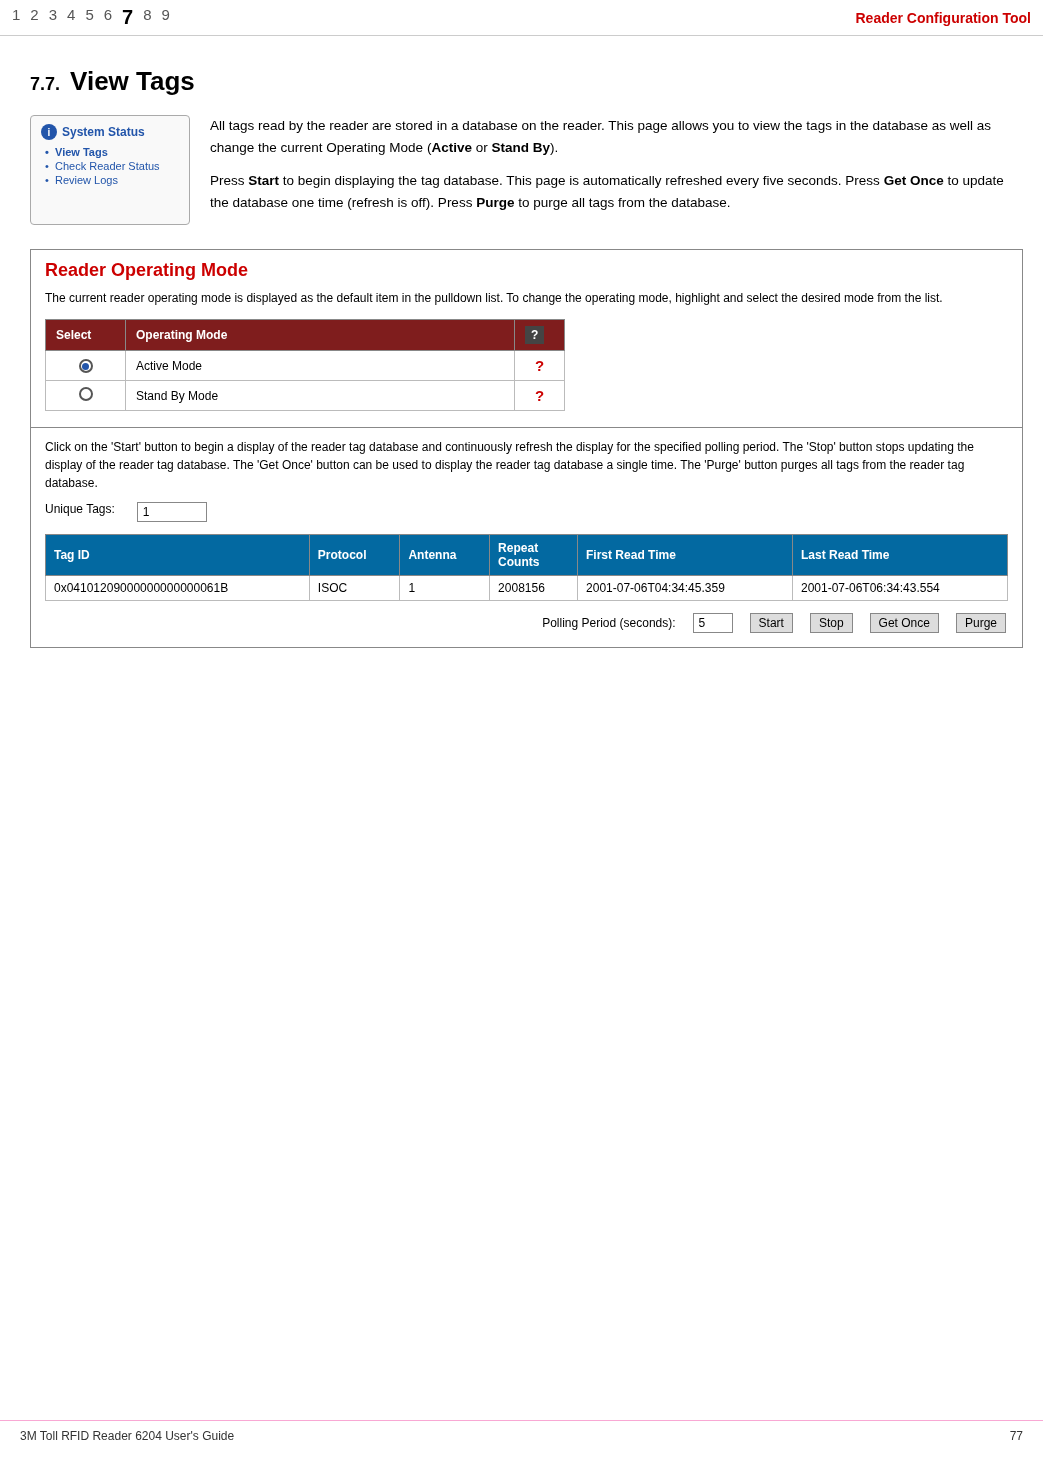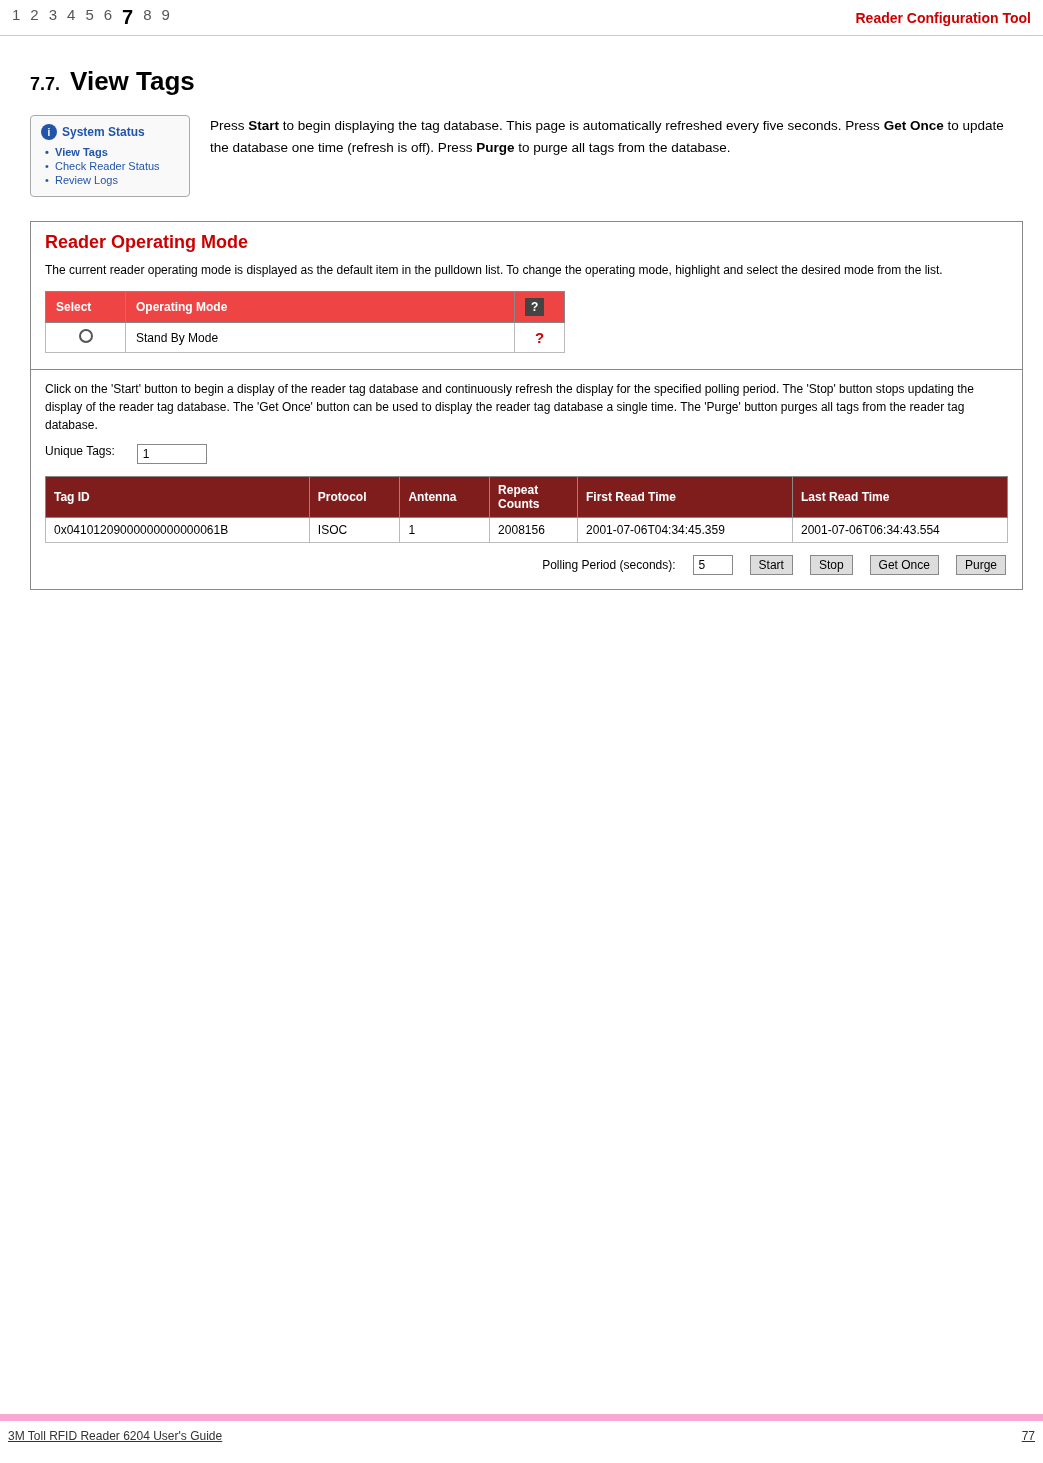"All tags read by the" p { html: none -> <p> All tags read by the reader are stored in a database on the reader. This page allows you to view the tags in the database as well as change the current Operating Mode (<strong>Active</strong> or <strong>Stand By</strong>). </p> }
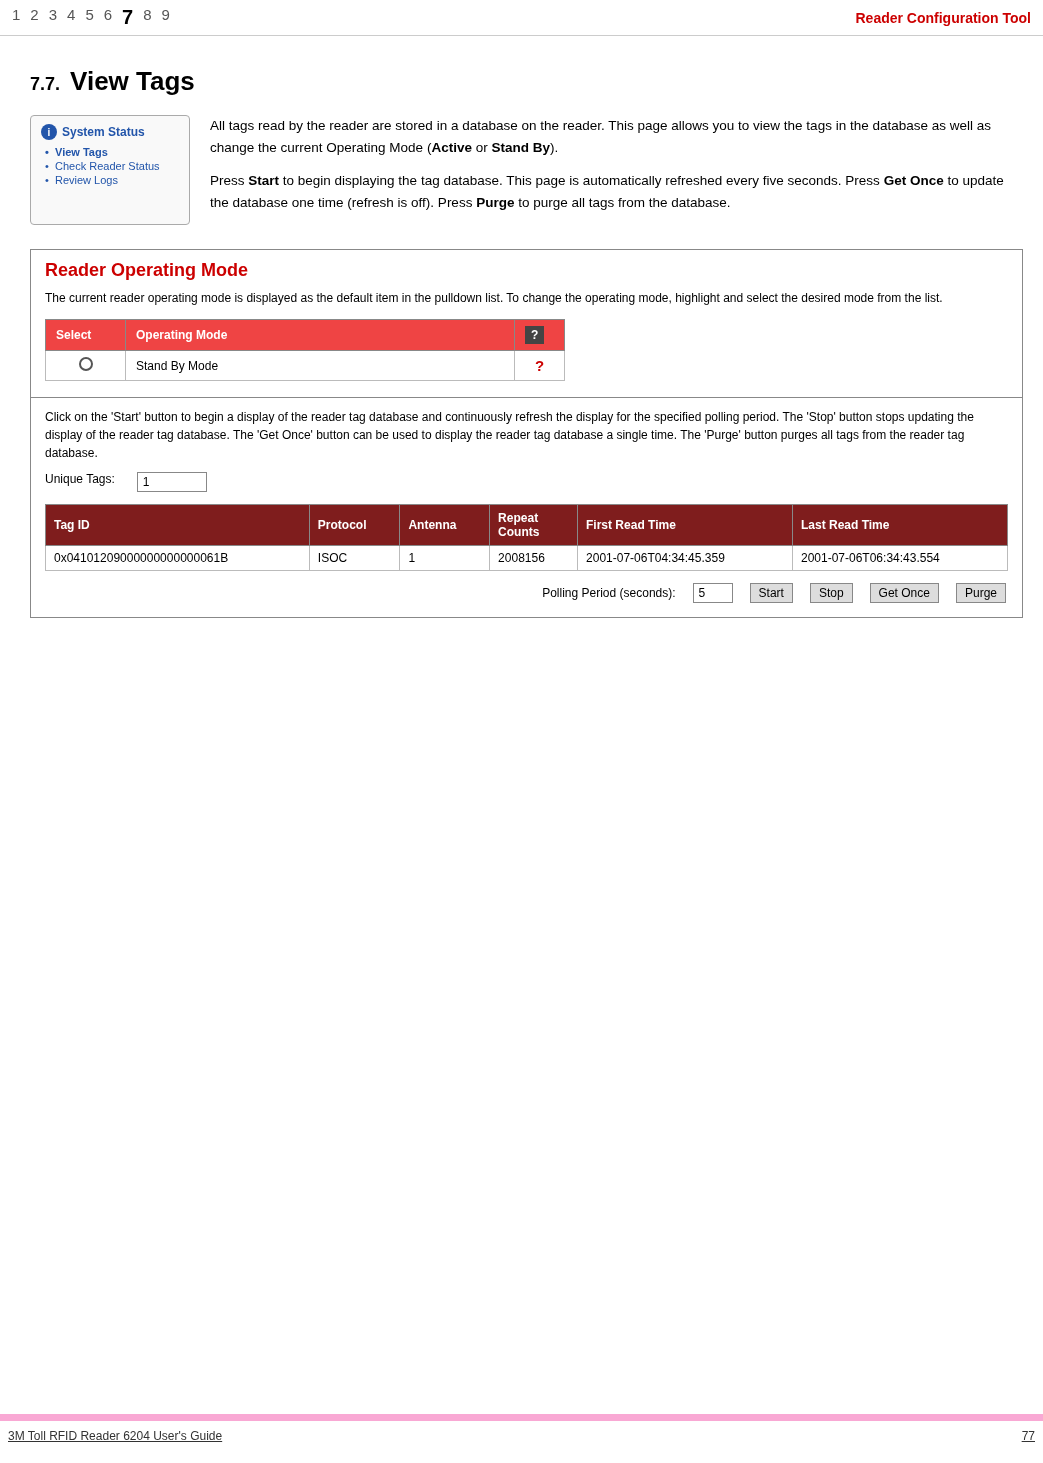"Select" .rom-table th { background: #ef4444 -> #7f1d1d }
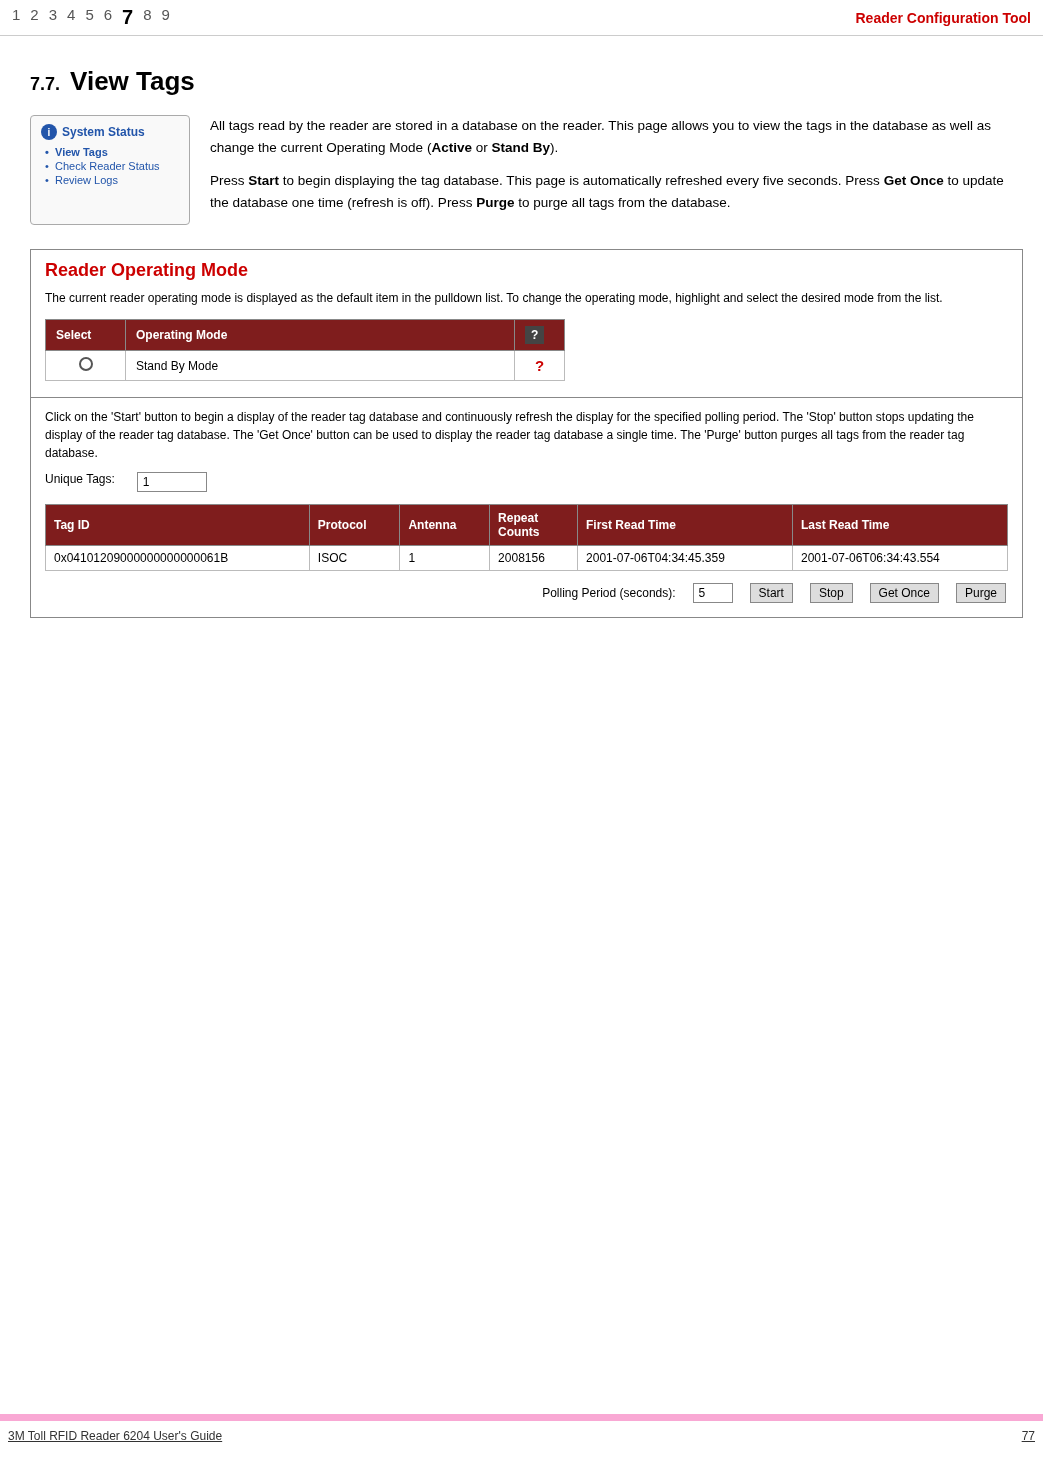"Active Mode" tr { html: none -> <tr> <td> <div> <div></div> </div> </td> <td>Active Mode</td> <td> <span>?</span> </td> </tr> }
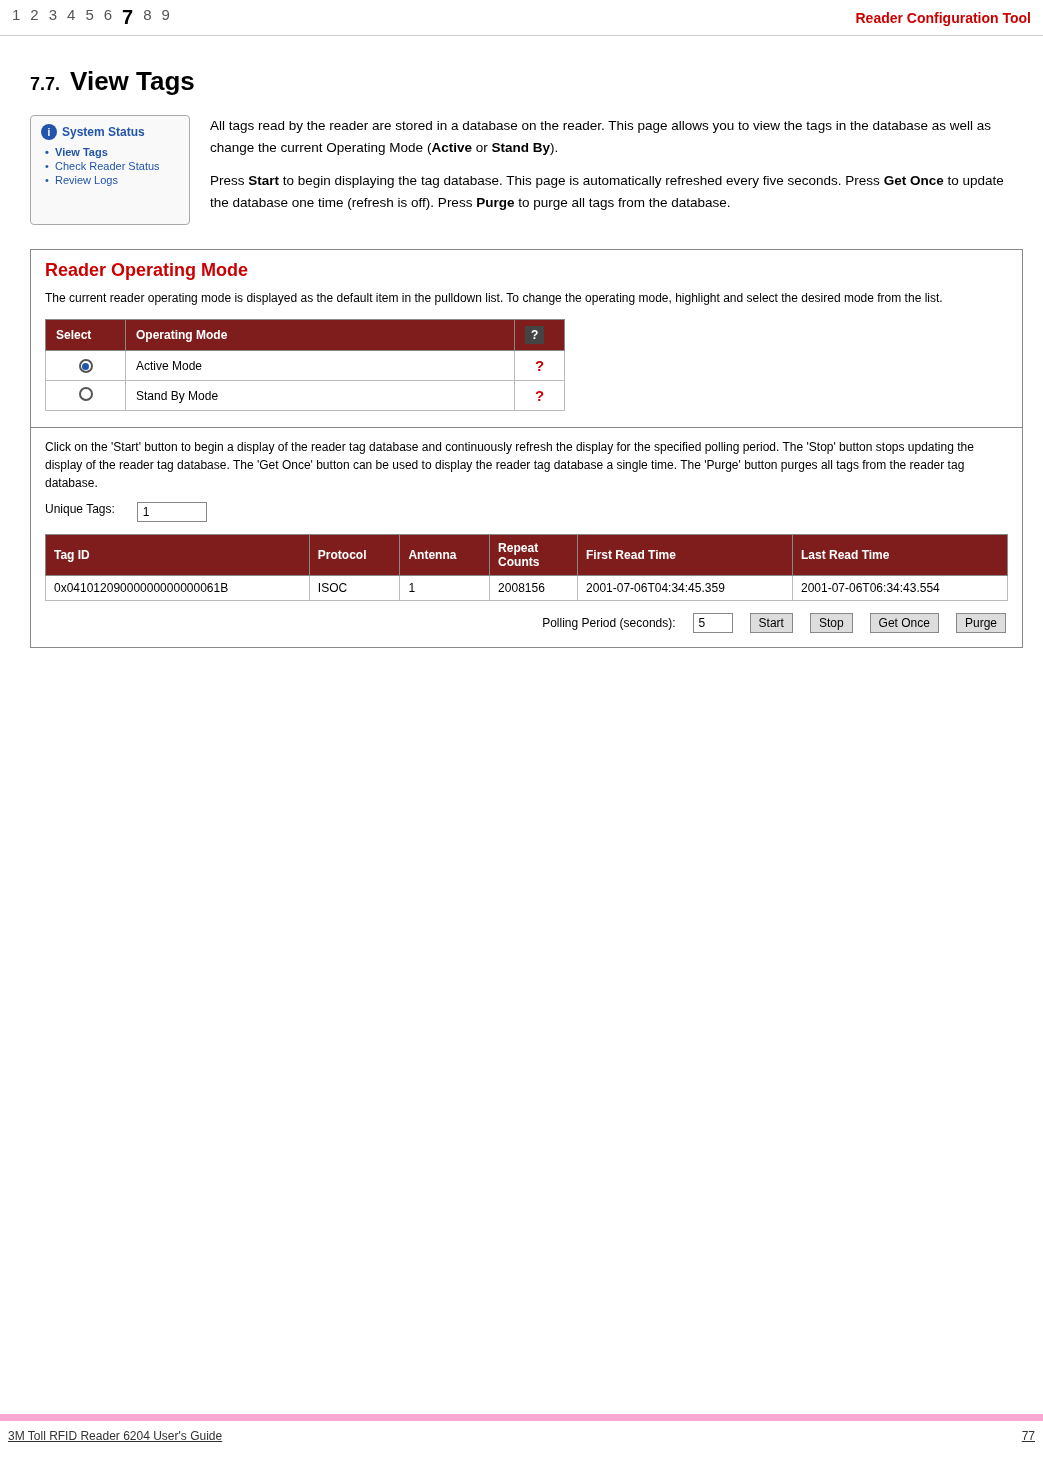"Tag ID" .tag-table th { background: #7f1d1d -> #0369a1 }
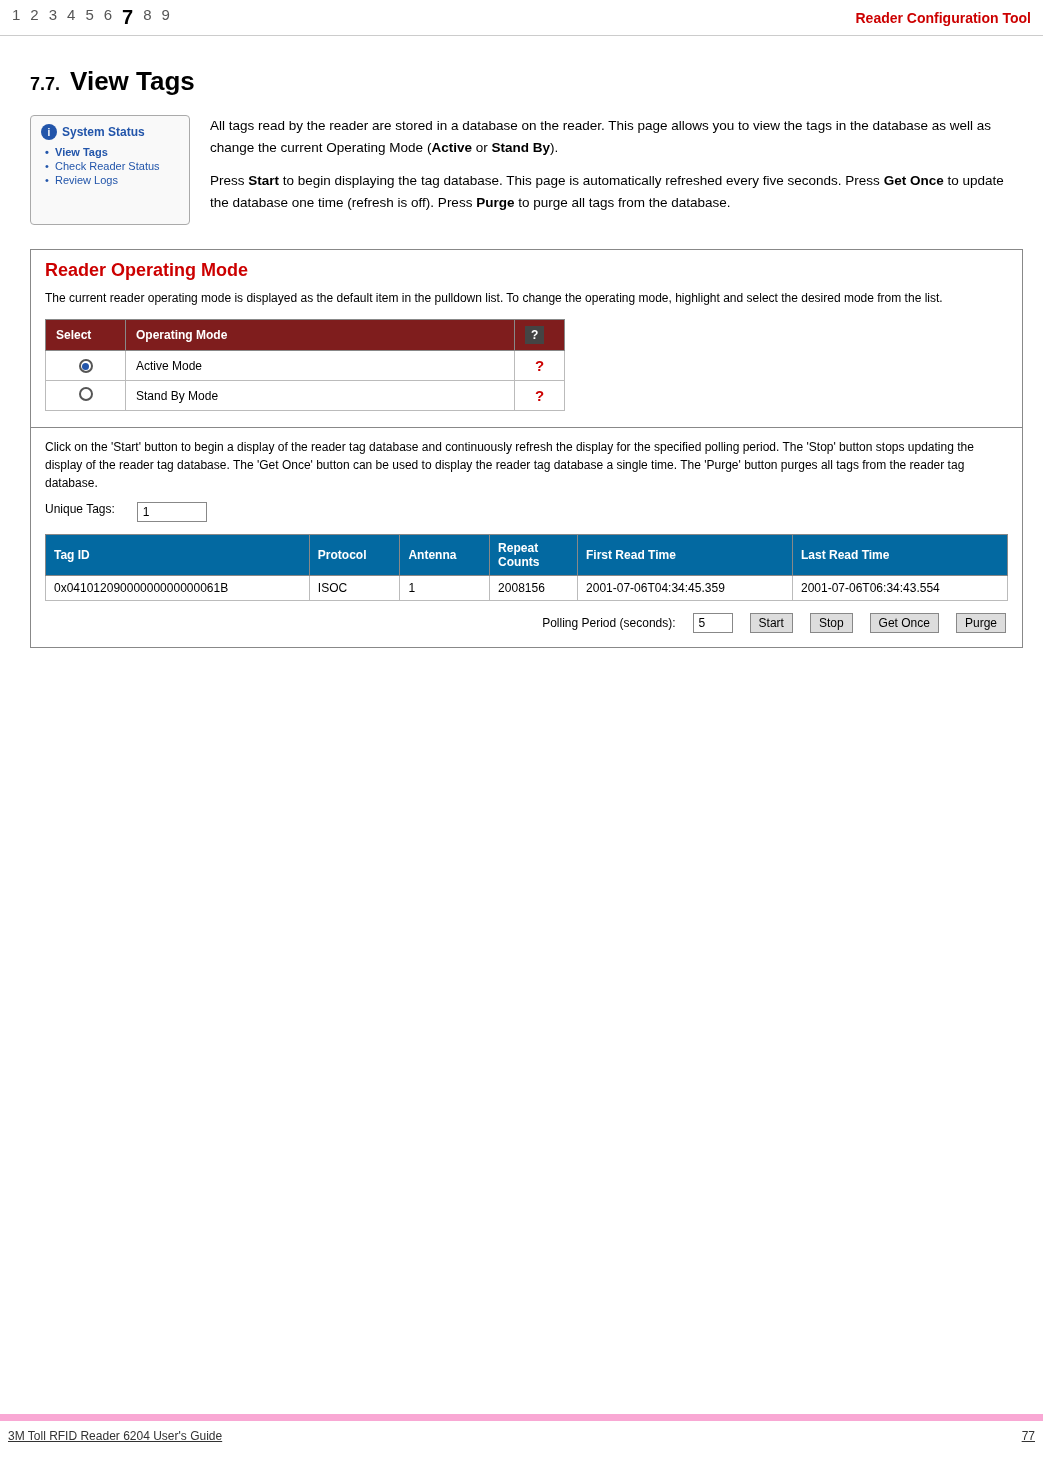"3M Toll RFID Reader 6204" .footer { border-top: 7px solid #f9a8d4 -> 1px solid #f9a8d4; padding: 0 8px -> 0 20px; text-decoration: underline -> none }
